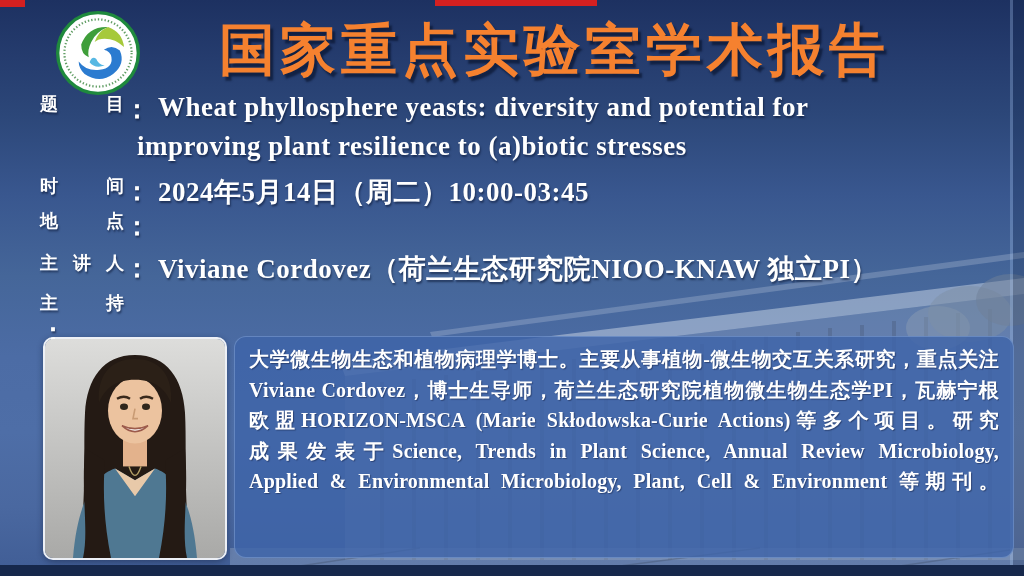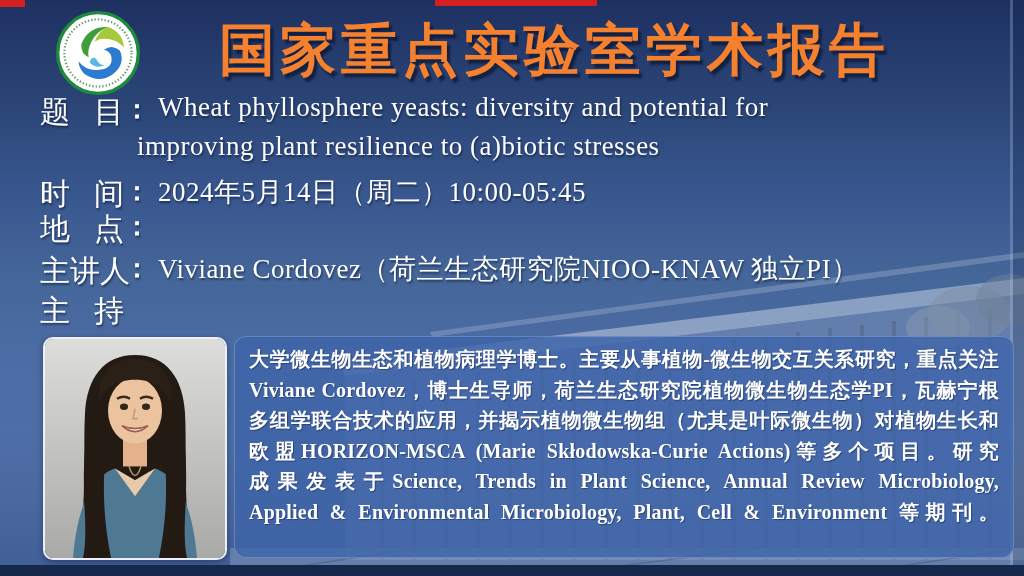"题目" .flabel { font-size: 30px -> 18px; font-weight: 400 -> 700 }
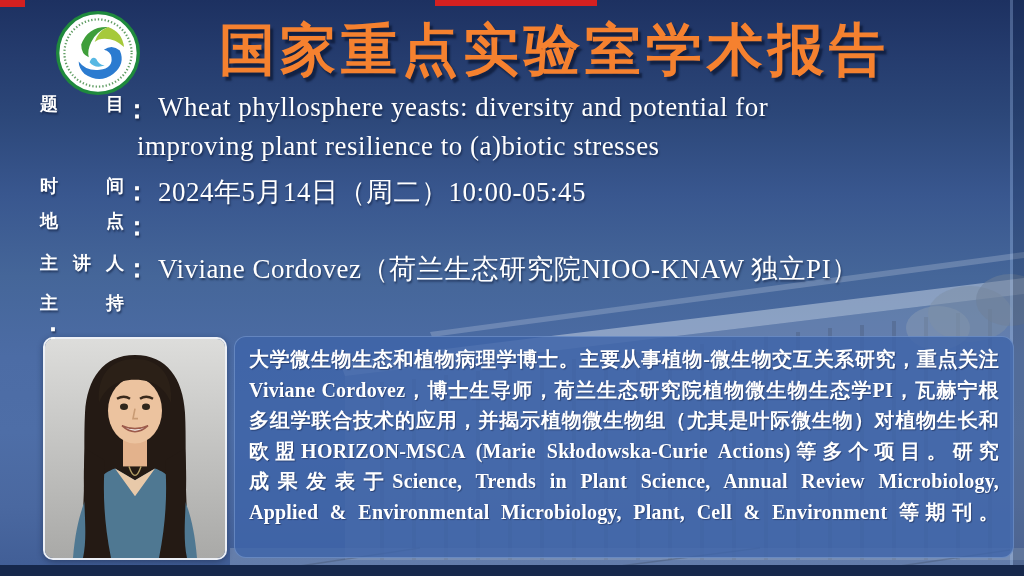"Wheat phyllosphere yeasts: diversity and" .fvalue { font-weight: 400 -> 700 }
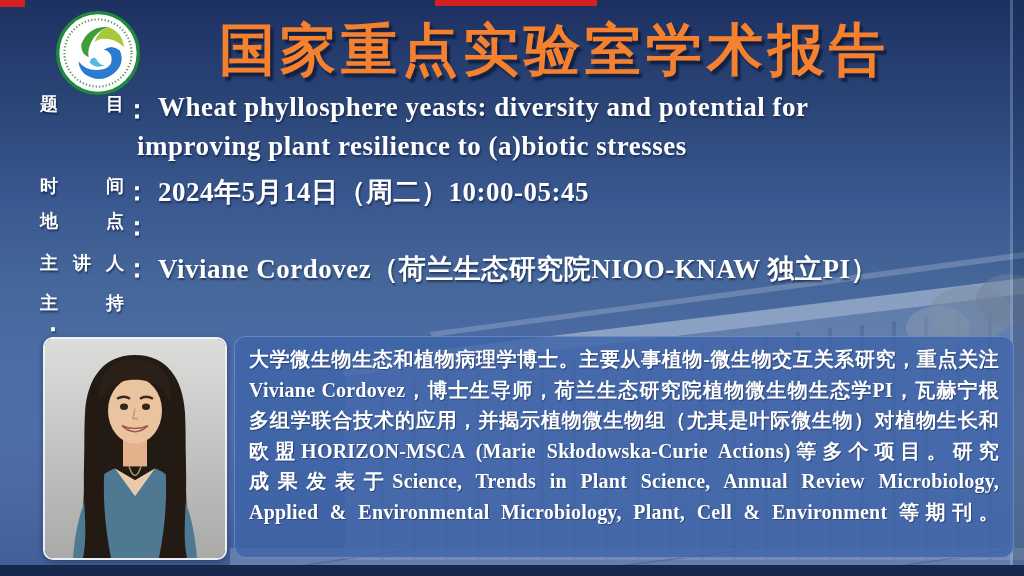"2024年5月14日（周二）10:00-05:45" span.fvalue { text: 10:00-05:45 -> 10:00-03:45 }
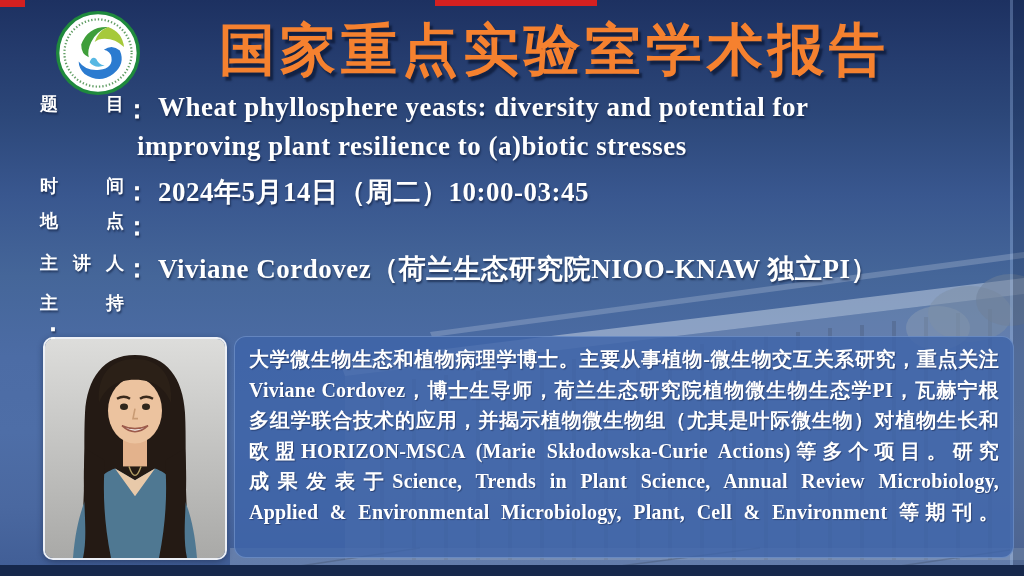"多组学联合技术的应用，并揭示植物微生物组（尤其是叶际微生物）对植物生长和" div.bio-line { html: <div>多组学联合技术的应用，并揭示植物微生物组（尤其是叶际微生物）对植物生长和</div> -> none }
